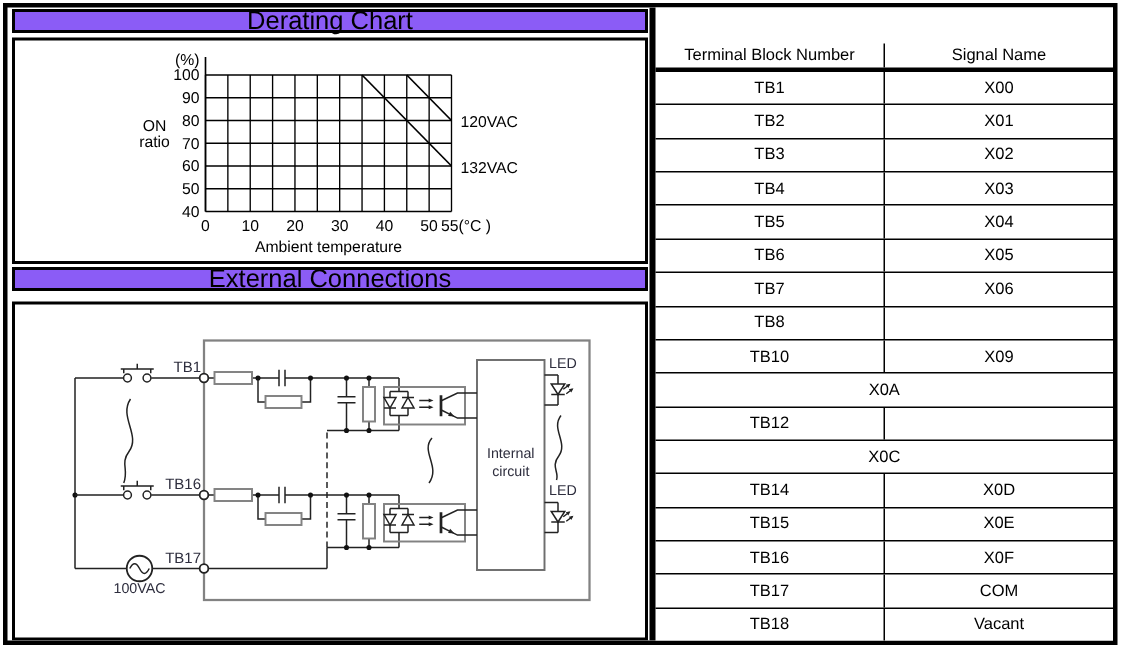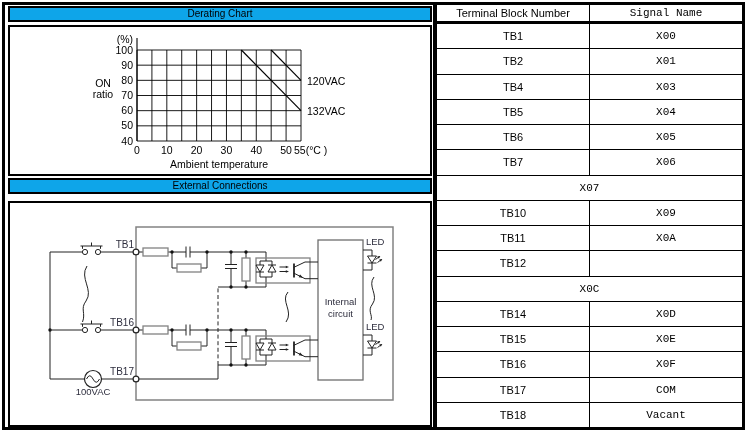"Derating Chart" .hdr { align-items: flex-start -> center; background: #0ea5e9 -> #8b5cf6; font-size: 10px -> 17px }
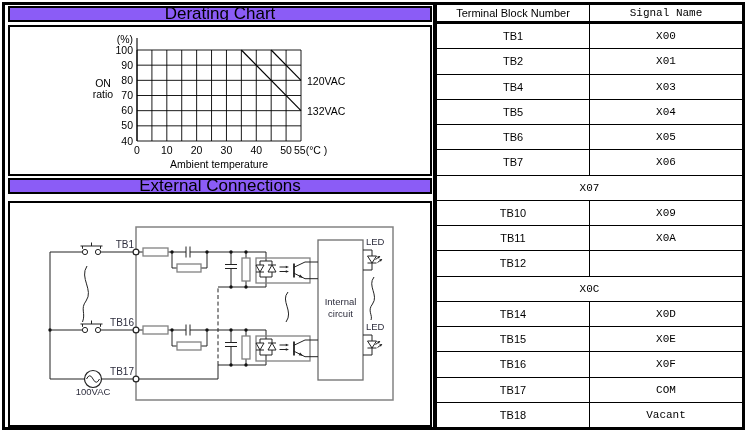"Terminal Block Number" .thead { margin-top: none -> 24px }
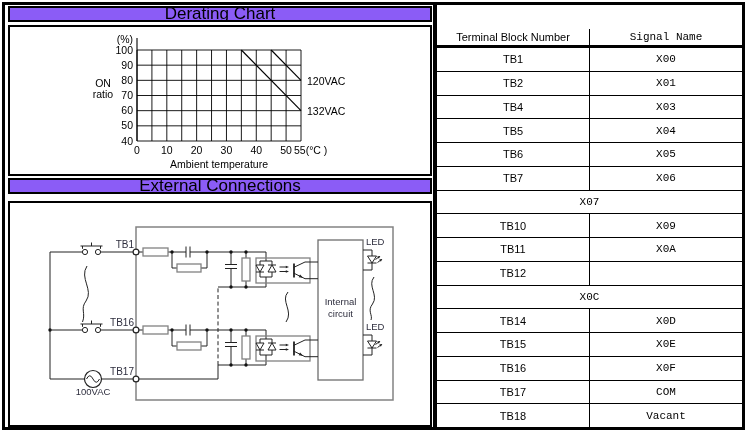"Signal Name" .c2 { font-family: Liberation Mono, monospace -> none }
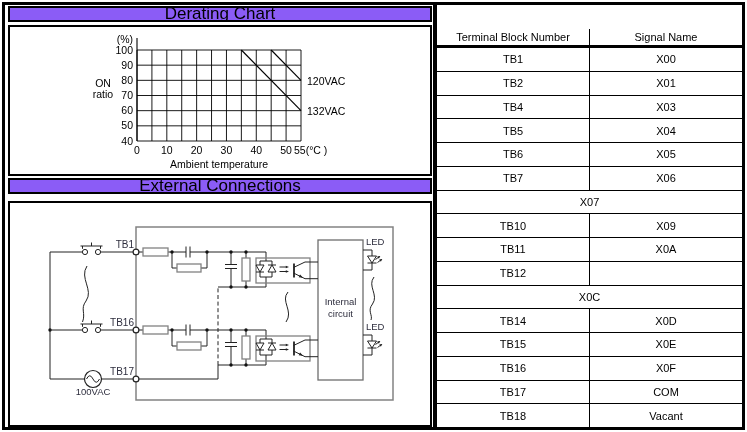"TB3" div.tr { html: none -> <div> <div>TB3</div> <div>X02</div> </div> }
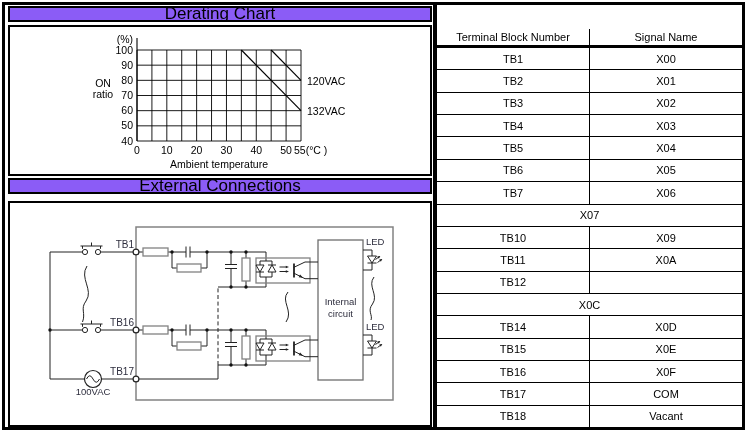"TB8" div.td { html: none -> <div>TB8</div> }
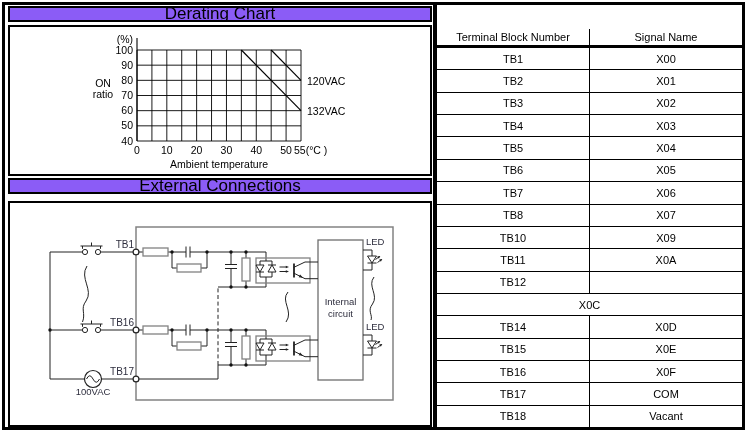"X07" div.td { html: <div>X07</div> -> none }
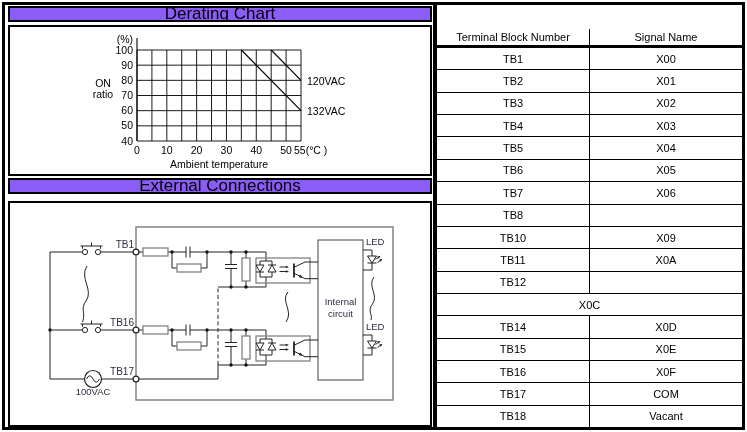"TB11" div.td { html: <div>TB11</div> -> none }
